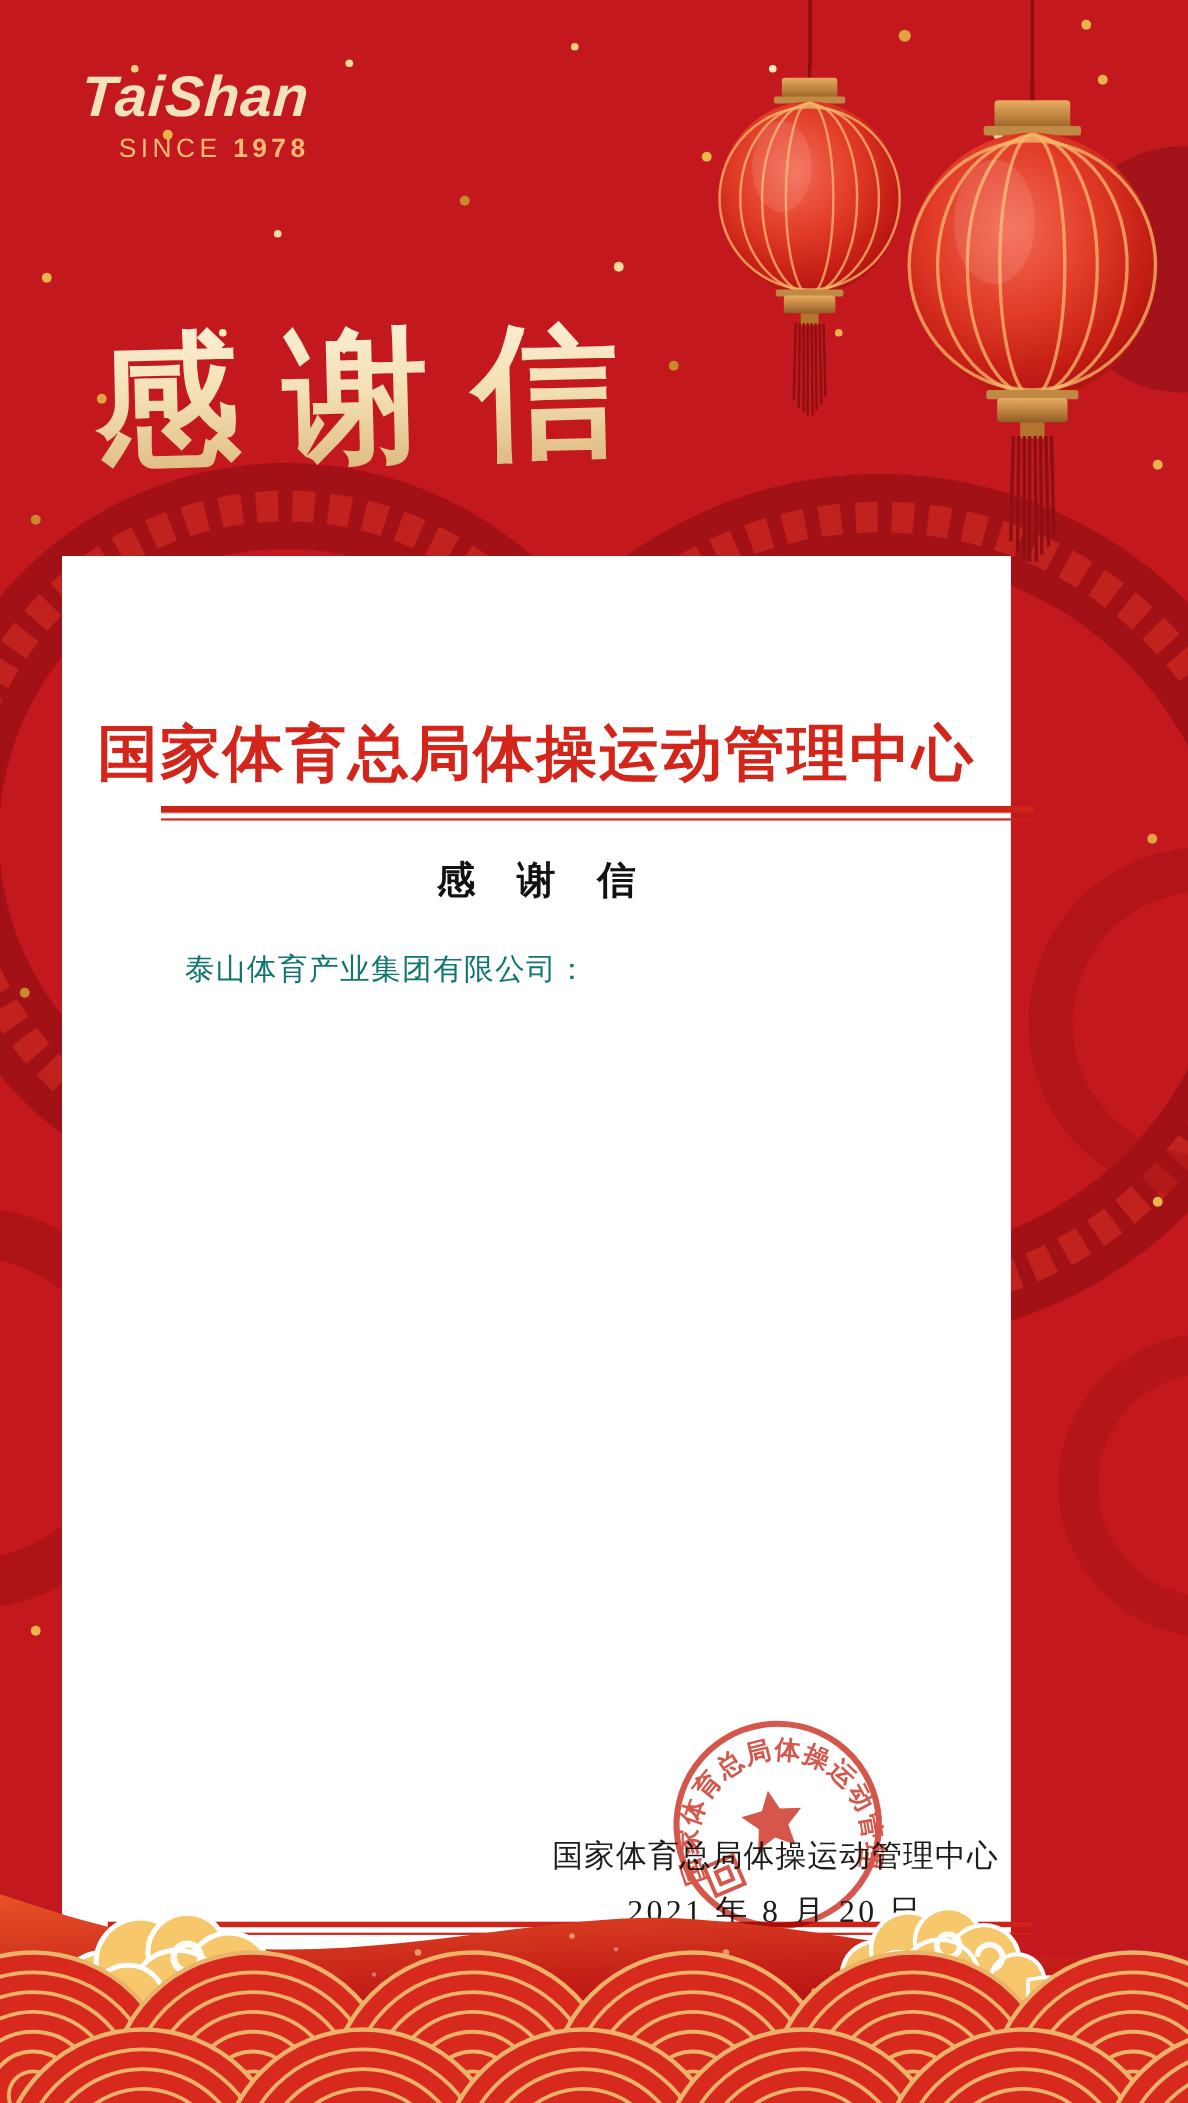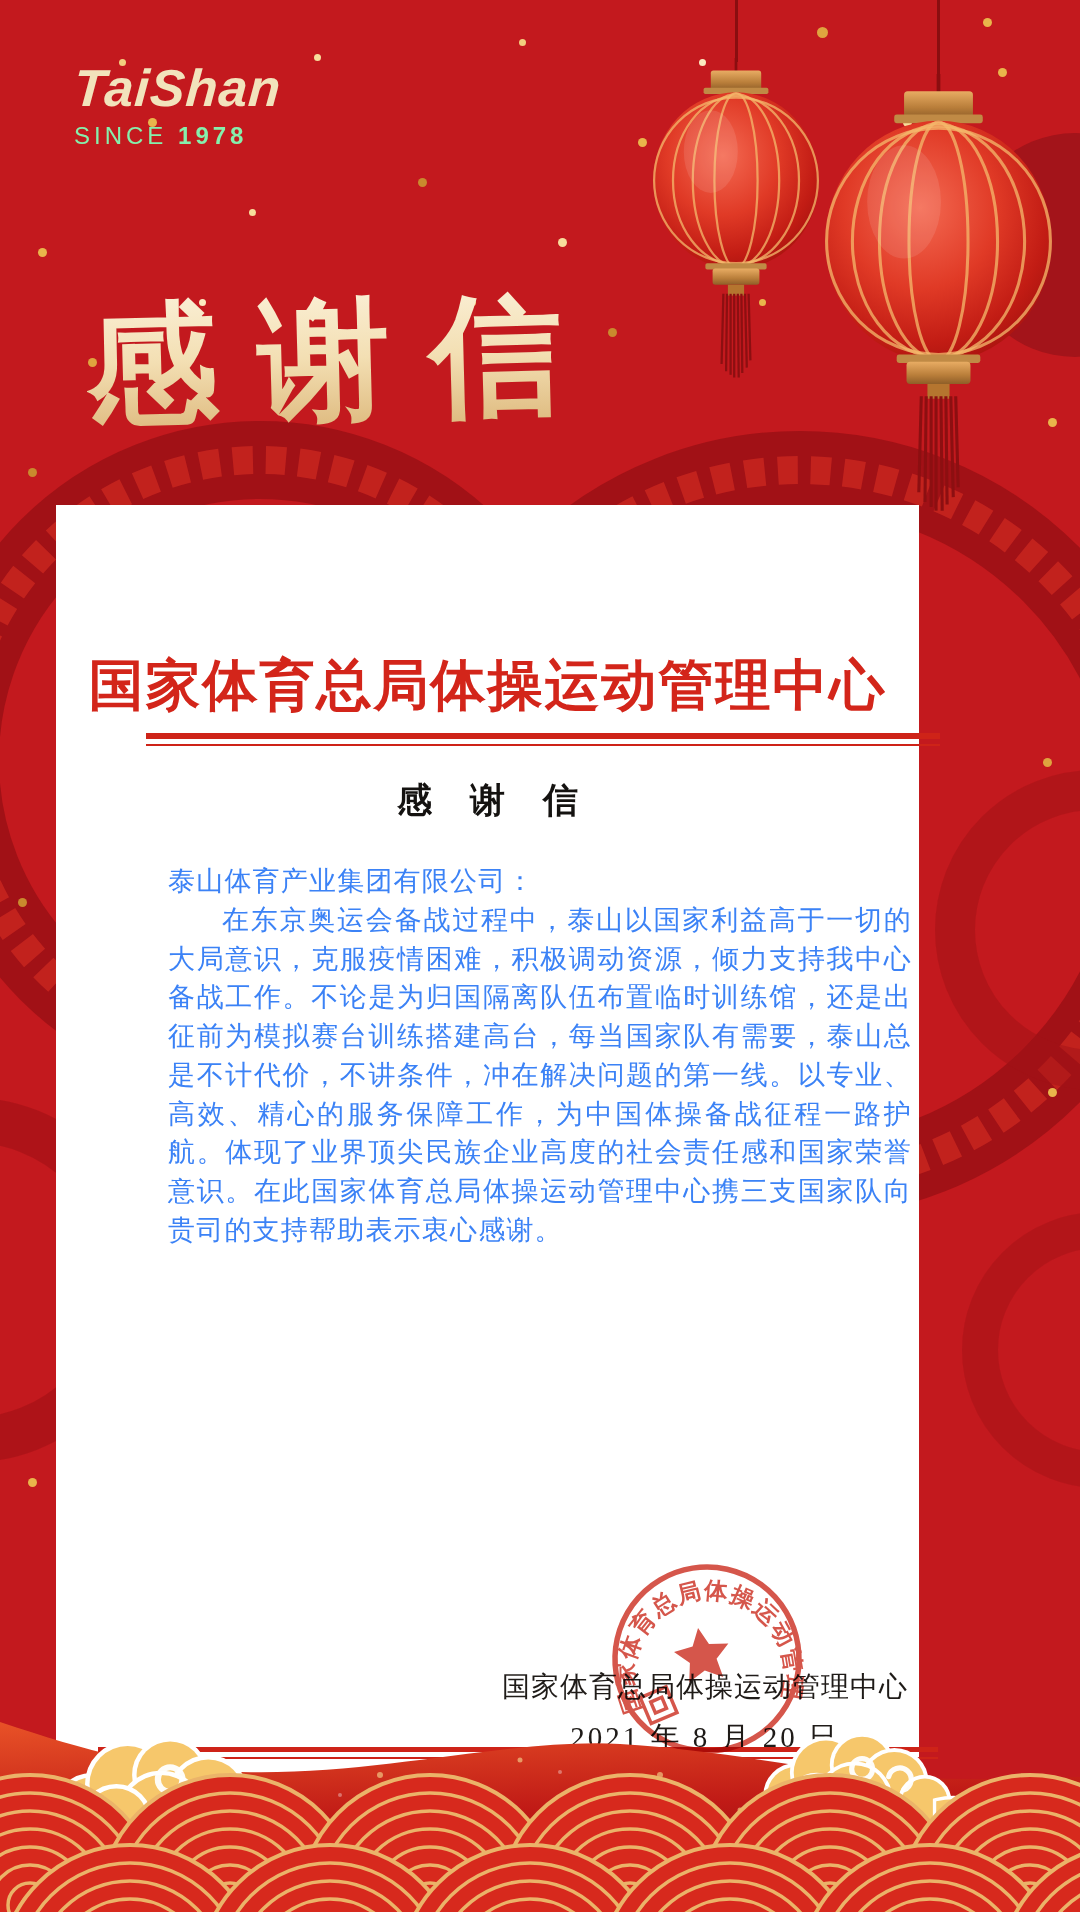"SINCE 1978" .brand-since { color: #86efac -> #fdba74; text-align: none -> right }
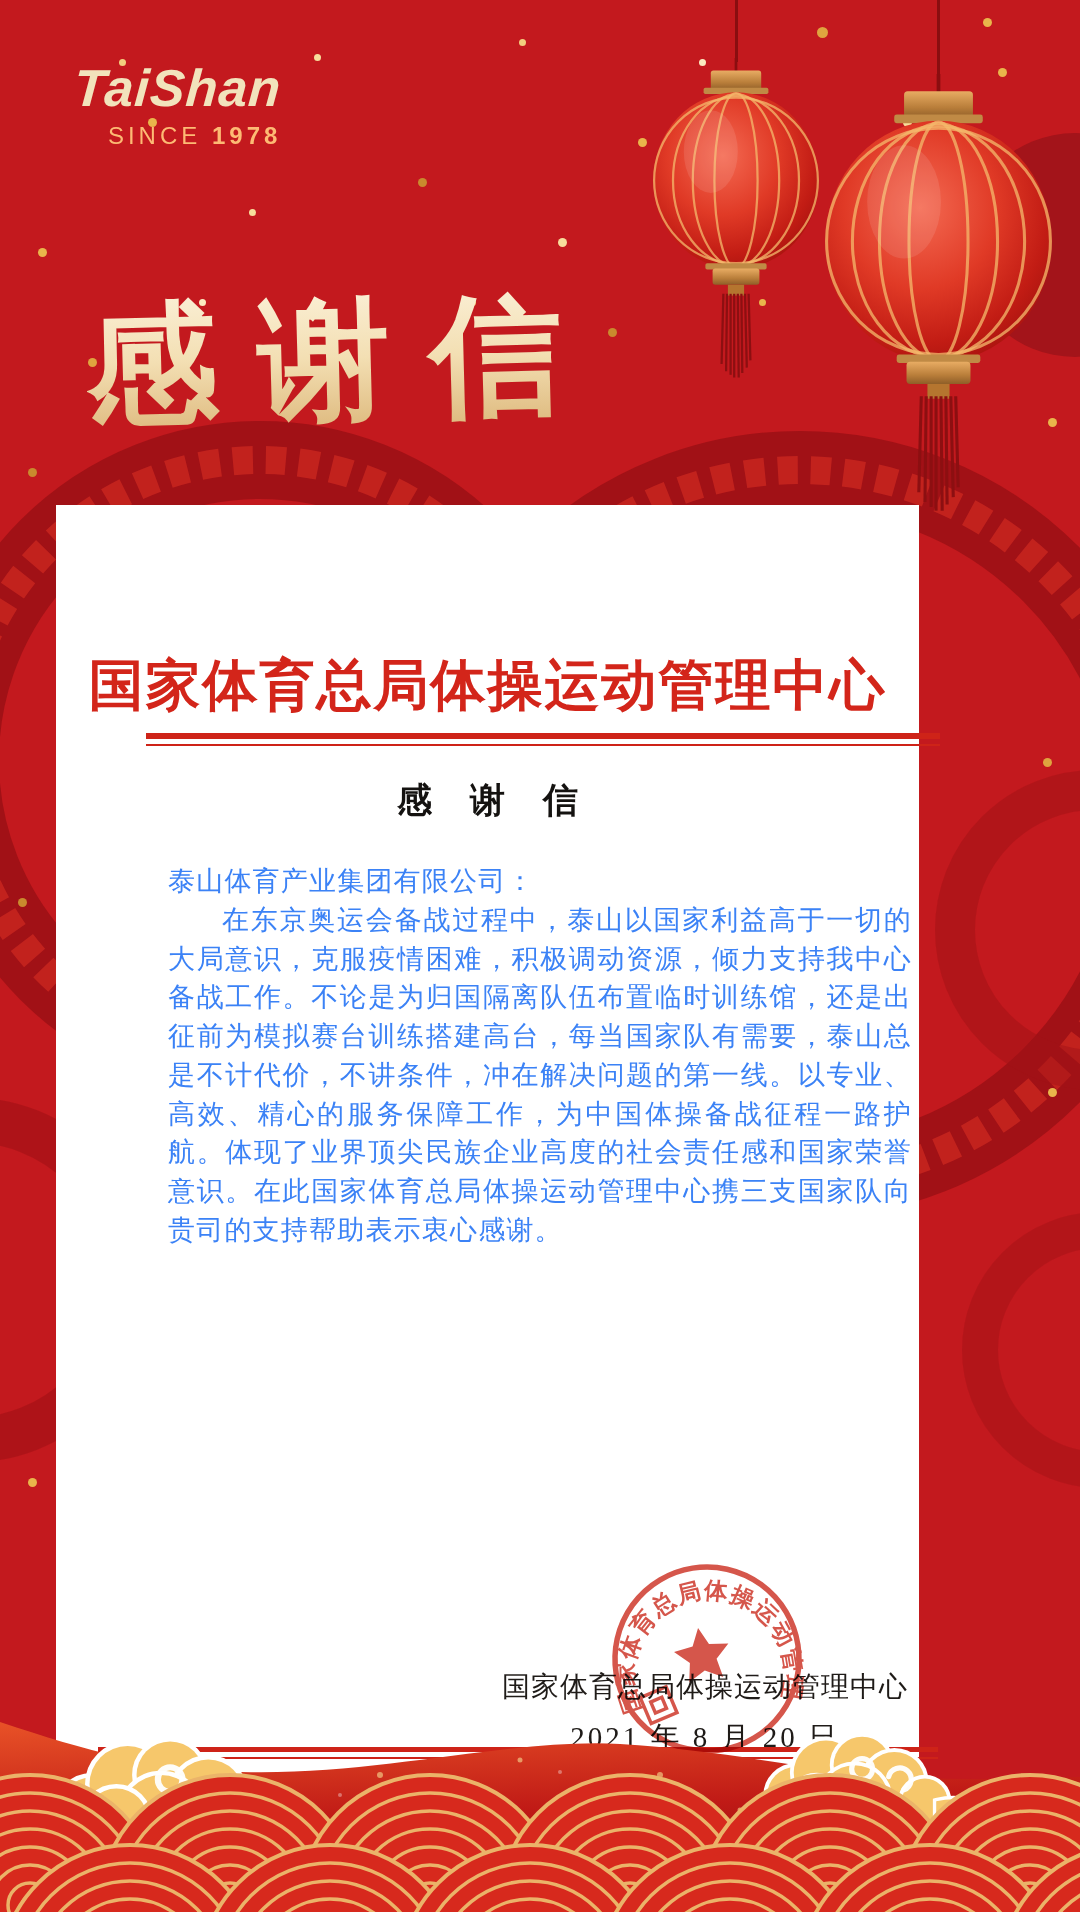"泰山体育产业集团有限公司：" .body-text { color: #3b82f6 -> #0f766e }
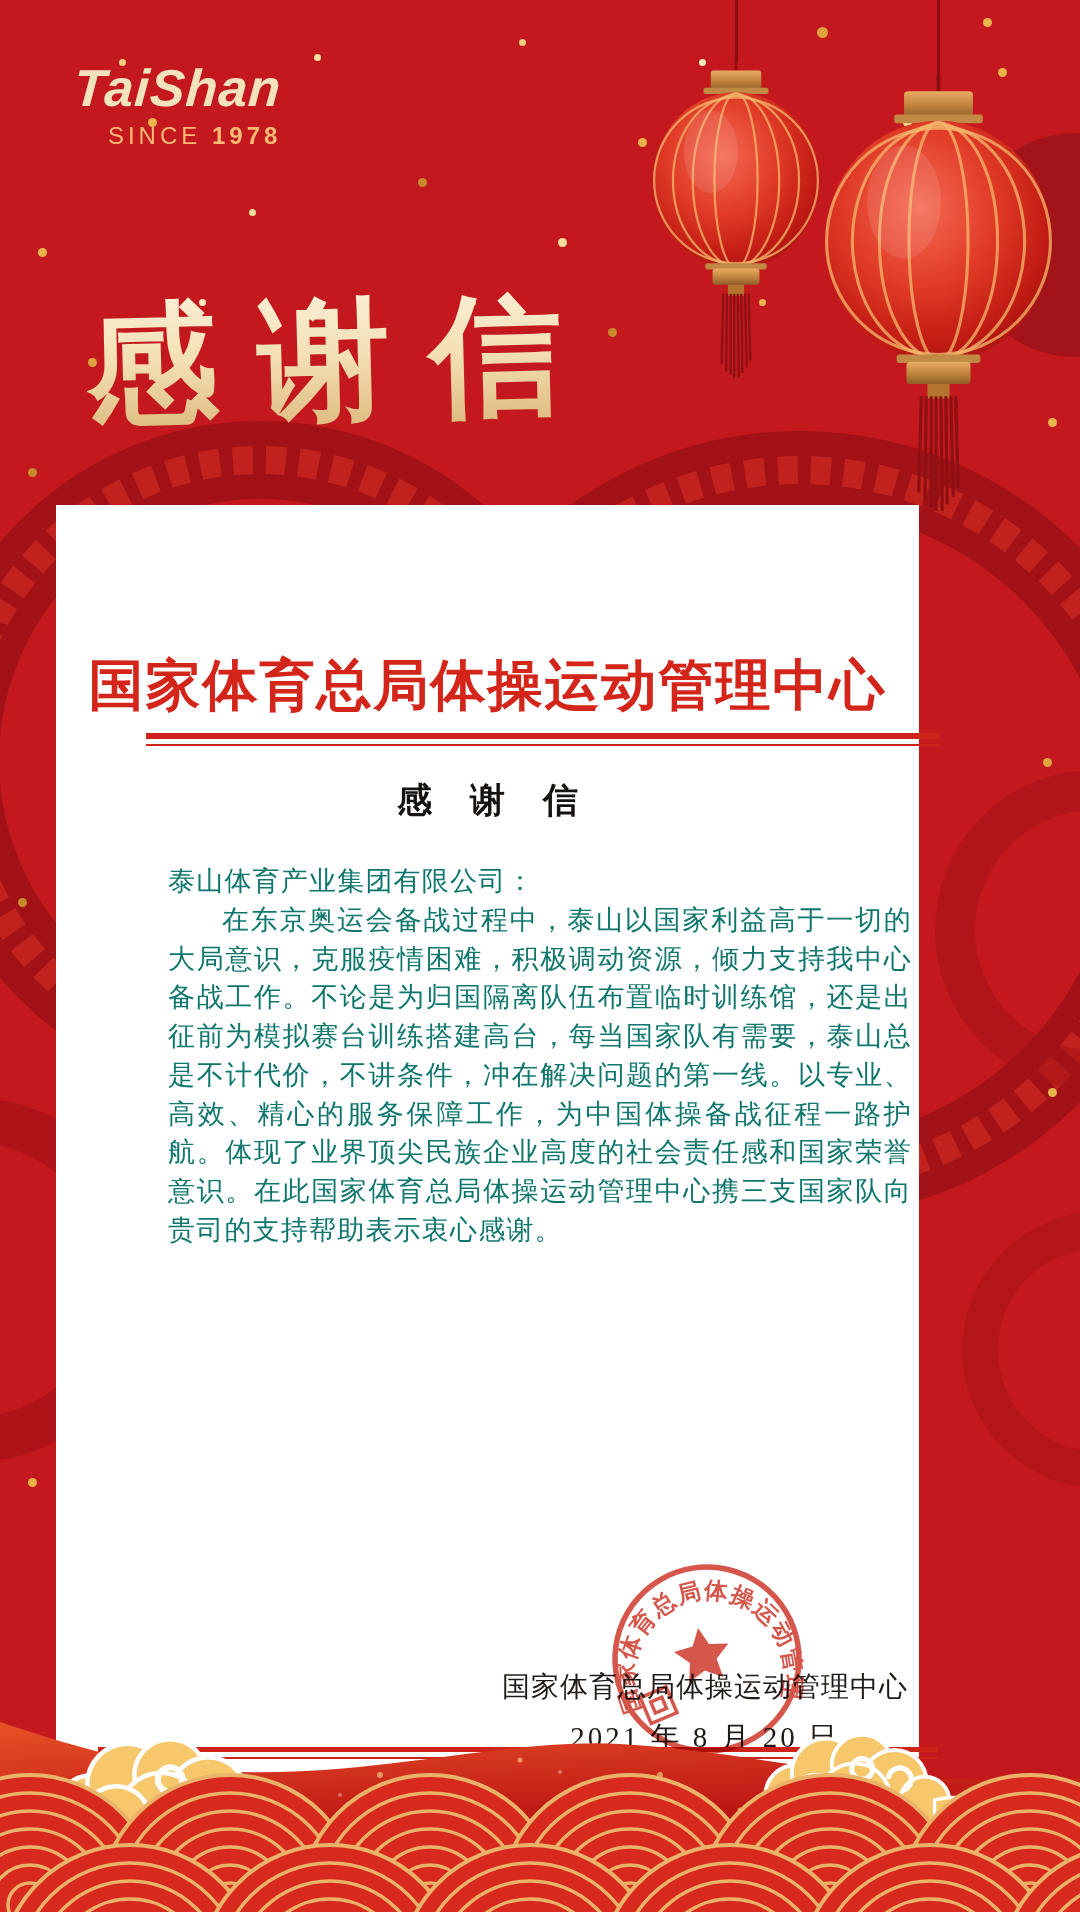"在东京奥运会备战过程中，泰山以国家利益高于一切的大局意识，克服疫情困难，积极调动" p.indent { html: <p>在东京奥运会备战过程中，泰山以国家利益高于一切的大局意识，克服疫情困难，积极调动资源，倾力支持我中心备战工作。不论是为归国隔离队伍布置临时训练馆，还是出征前为模拟赛台训练搭建高台，每当国家队有需要，泰山总是不计代价，不讲条件，冲在解决问题的第一线。以专业、高效、精心的服务保障工作，为中国体操备战征程一路护航。体现了业界顶尖民族企业高度的社会责任感和国家荣誉意识。在此国家体育总局体操运动管理中心携三支国家队向贵司的支持帮助表示衷心感谢。</p> -> none }
